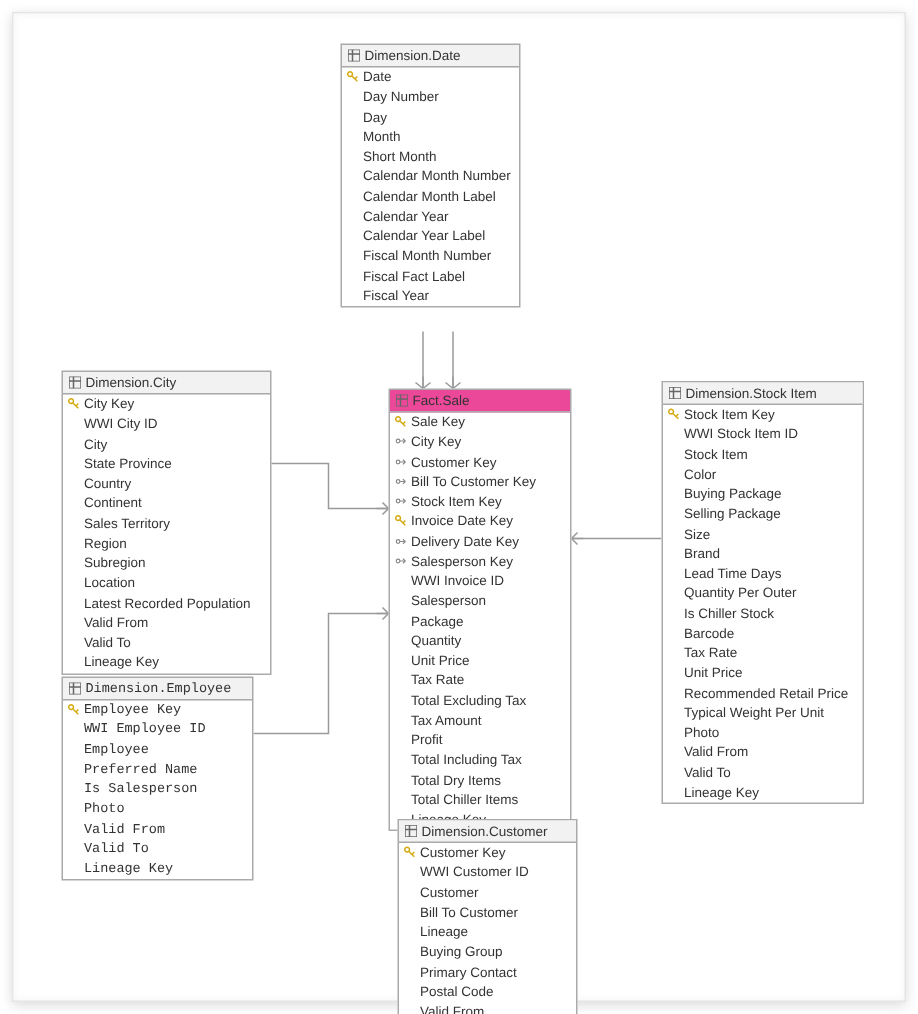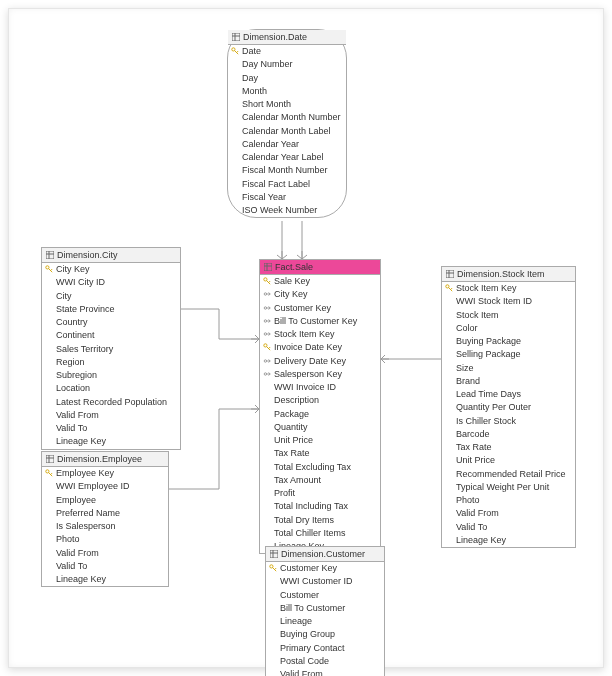"Dimension.Date" div.entity { border-radius: 29px -> none }
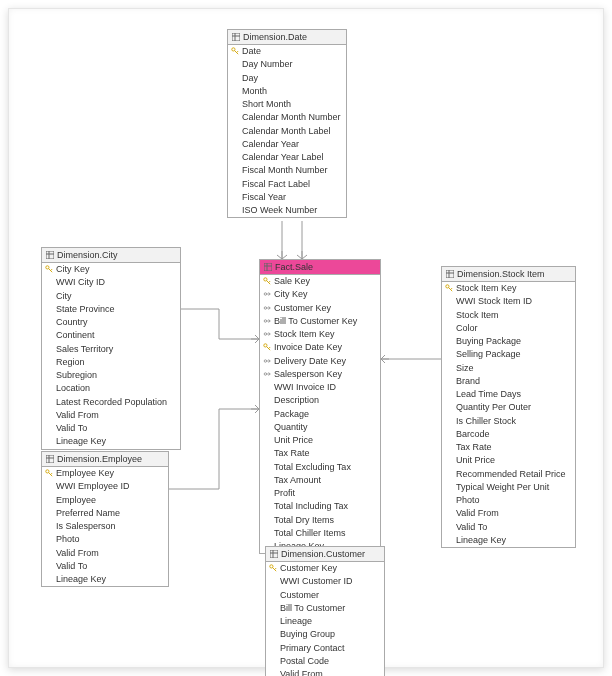"ISO Week Number" div.colrow { html: <div><span>ISO Week Number</span></div> -> none }
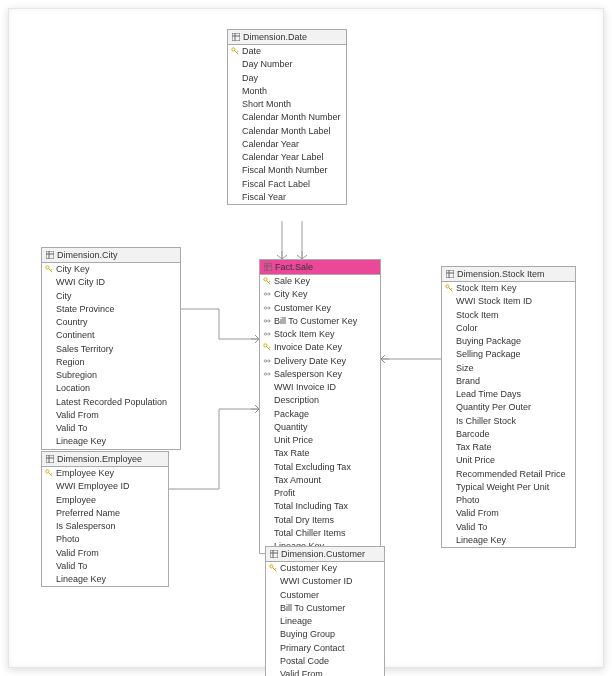"Dimension.Stock Item" div.entity { margin-top: 12px -> none }
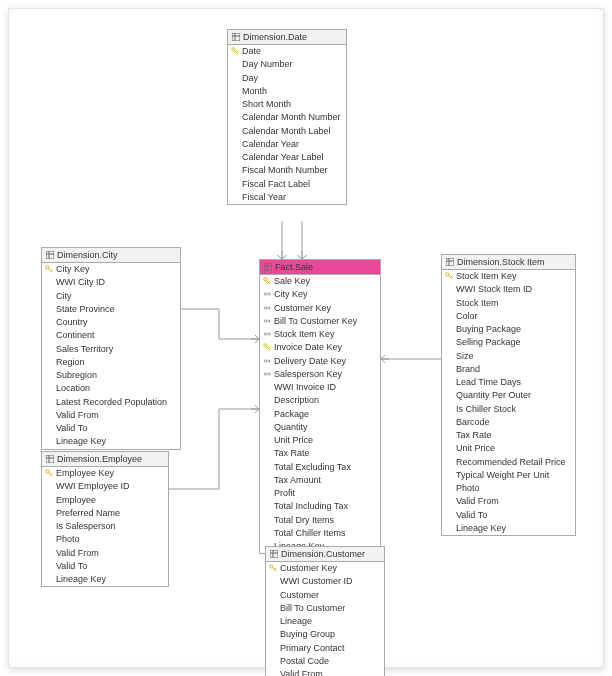"Description" span { text: Description -> Salesperson }
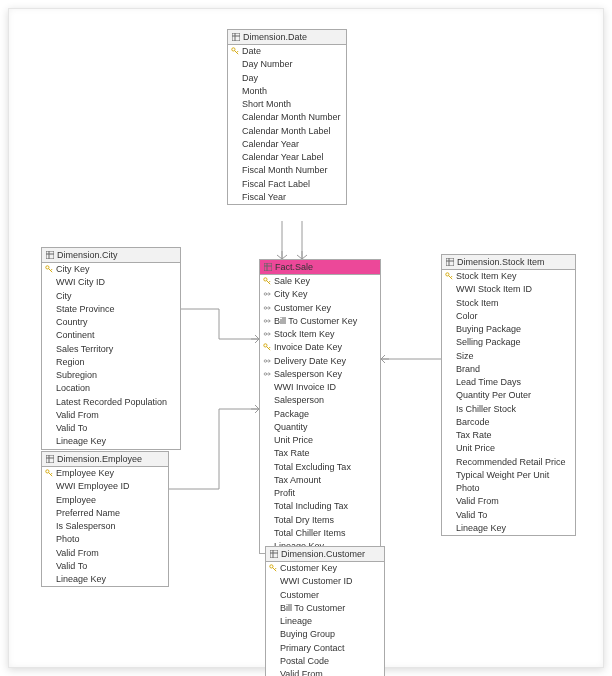"Dimension.Employee" div.entity { font-family: none -> Liberation Mono, monospace }
